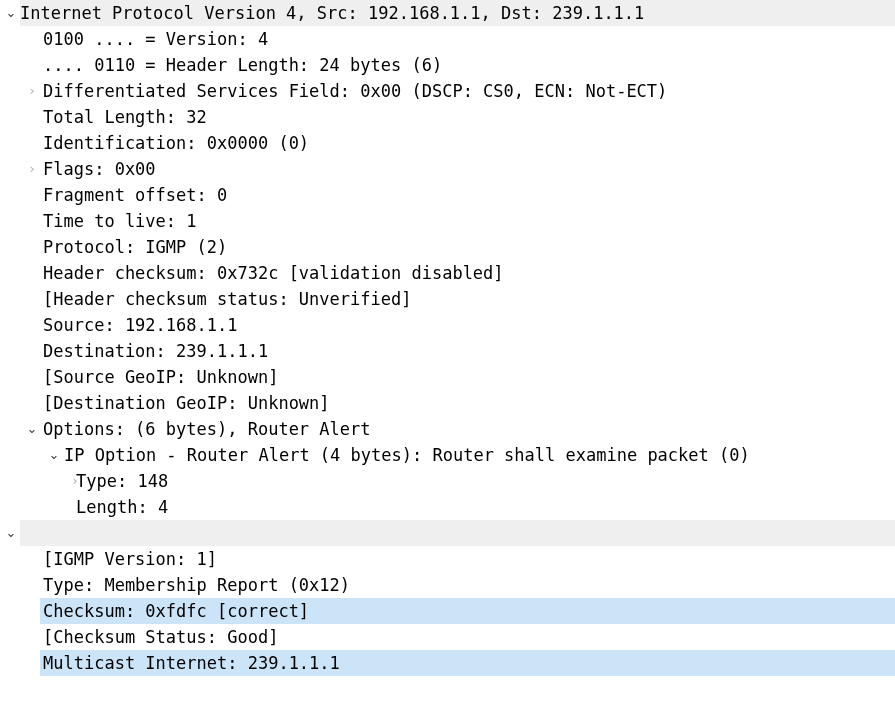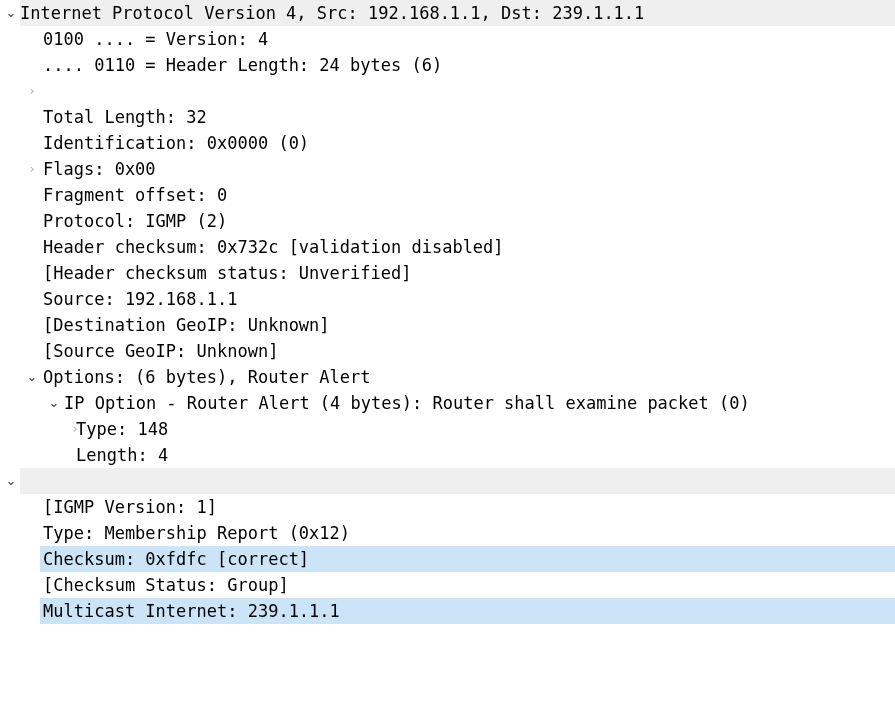"Differentiated Services Field: 0x00" span.label { html: none -> <span>Differentiated Services Field: 0x00 (DSCP: CS0, ECN: Not-ECT)</span> }
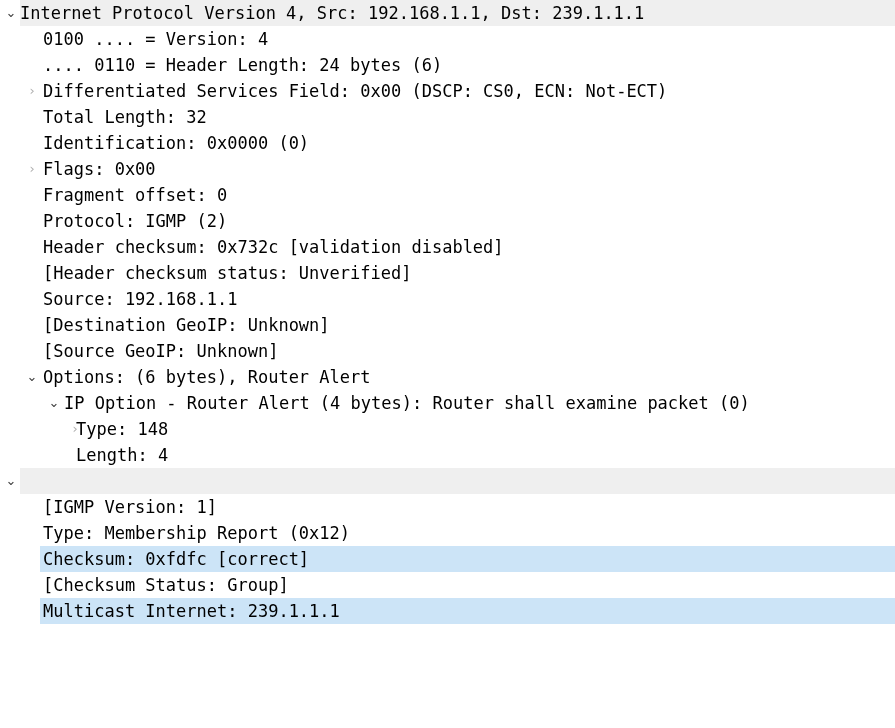"Time to live: 1" div.row { html: none -> <div> <span>Time to live: 1</span> </div> }
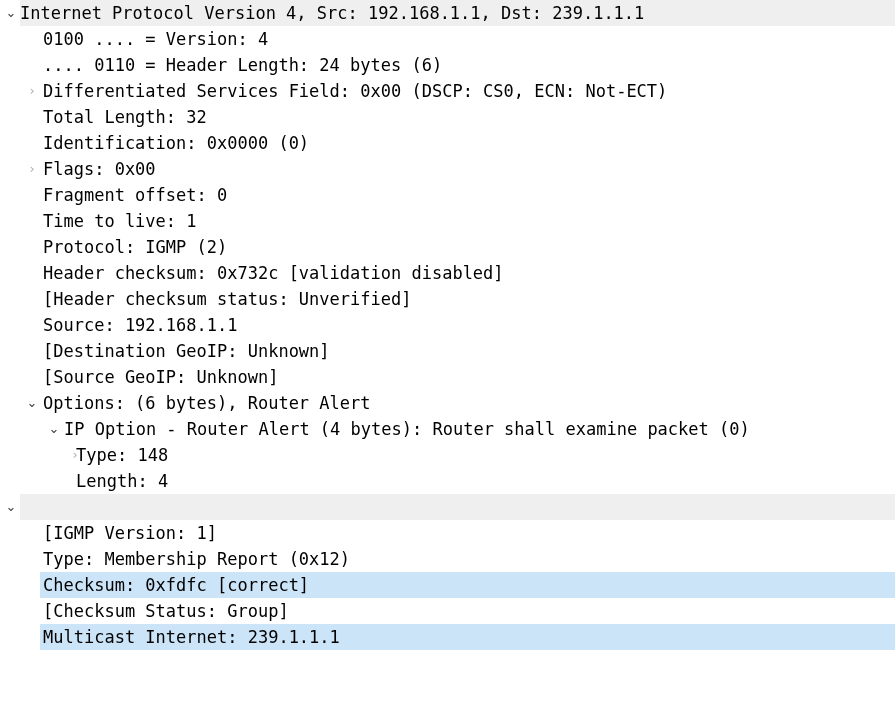"Destination: 239.1.1.1" div.row { html: none -> <div> <span>Destination: 239.1.1.1</span> </div> }
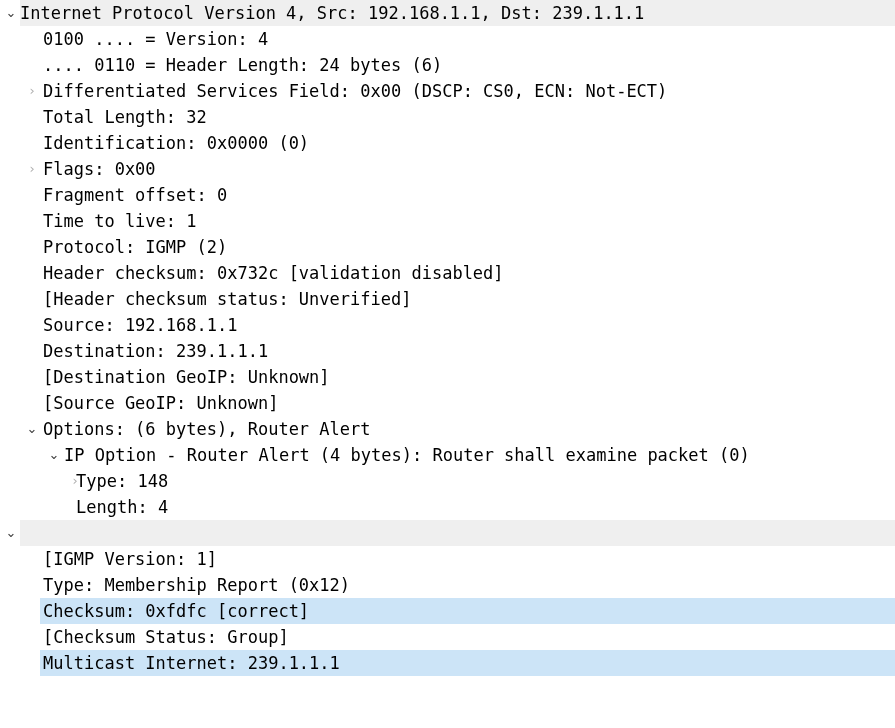"[Destination GeoIP: Unknown]" div.row { order: before "[Source GeoIP: Unknown]" -> after "[Source GeoIP: Unknown]" }
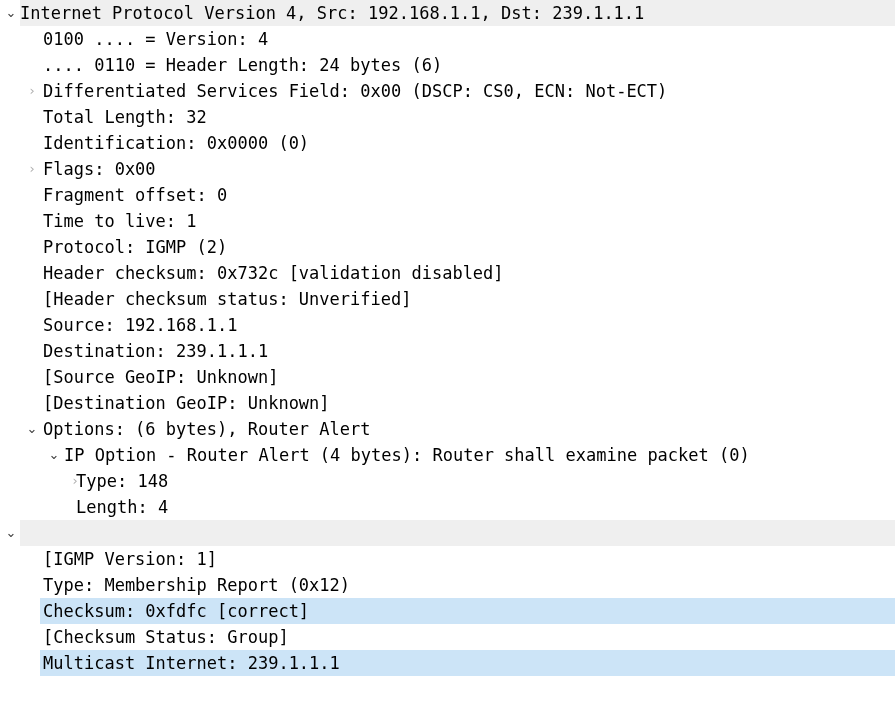"[Checksum Status: Group]" span.label { text: Group -> Good }
